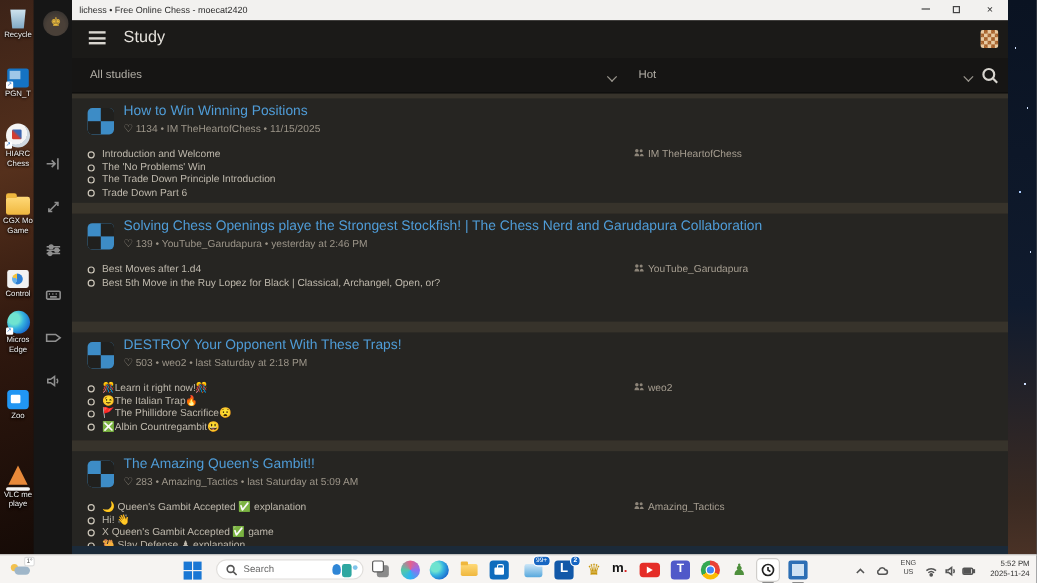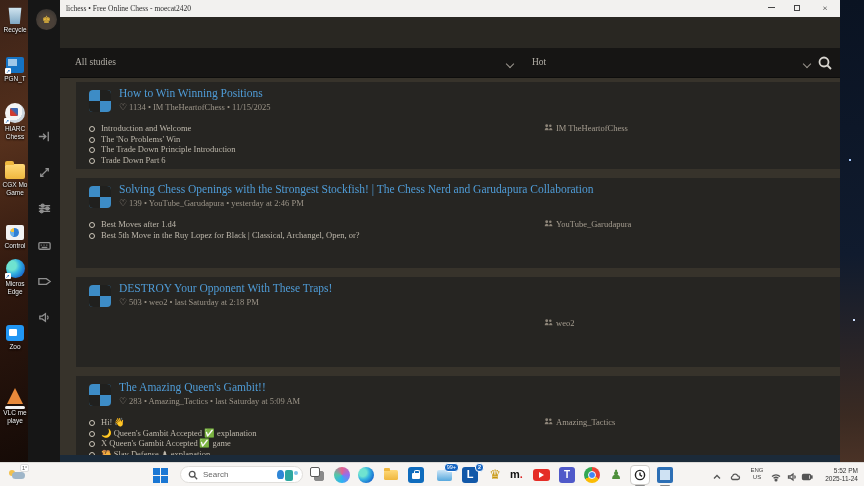"lichess • Free Online Chess" .app { font-family: Liberation Serif, serif -> none }
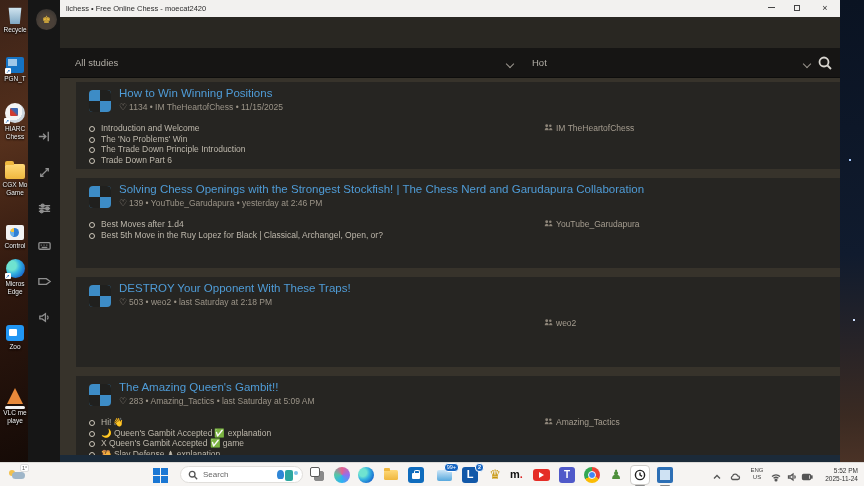"Study" div.app-header { html: none -> <div> <div> <i></i> <i></i> <i></i> </div> <div>Study</div> <div></div> </div> }
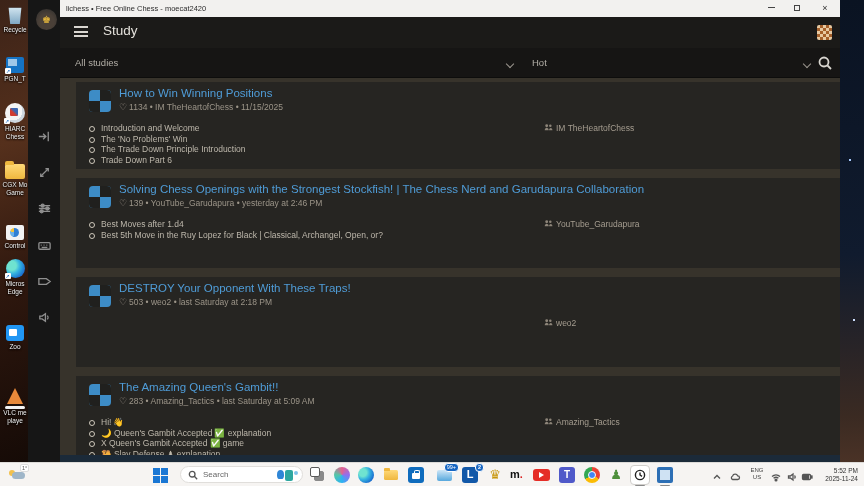"How to Win Winning Positions" .study { margin-left: 16px -> none }
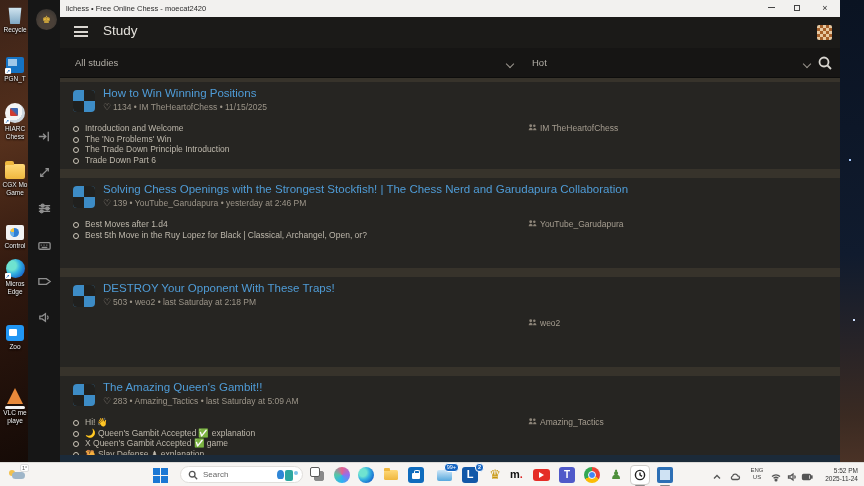"Solving Chess Openings with the" div.s-title { text: with -> playe }
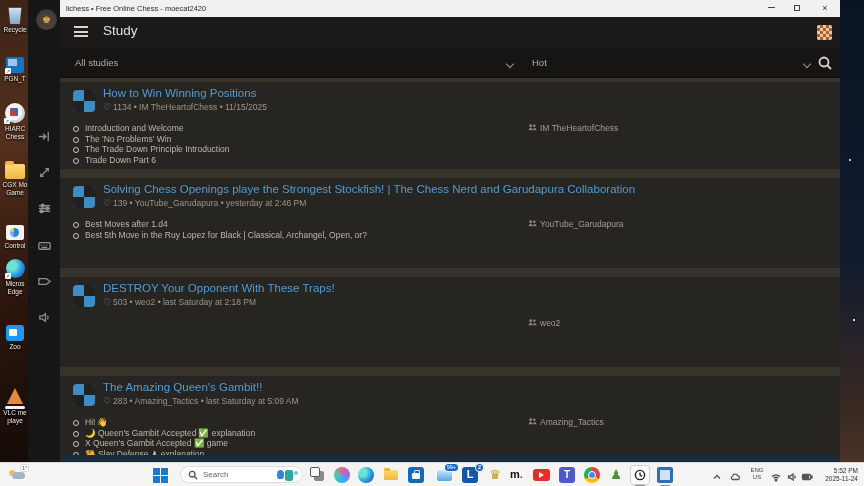"🎊Learn it right now!🎊" div.chapters { html: none -> <div> <div><span></span><span>🎊Learn it right now!🎊</span></div> <div><span></span><span>😉The Italian Trap🔥</span></div> <div><span></span><span>🚩The Phillidore Sacrifice😧</span></div> <div><span></span><span>❎Albin Countregambit😃</span></div> </div> }
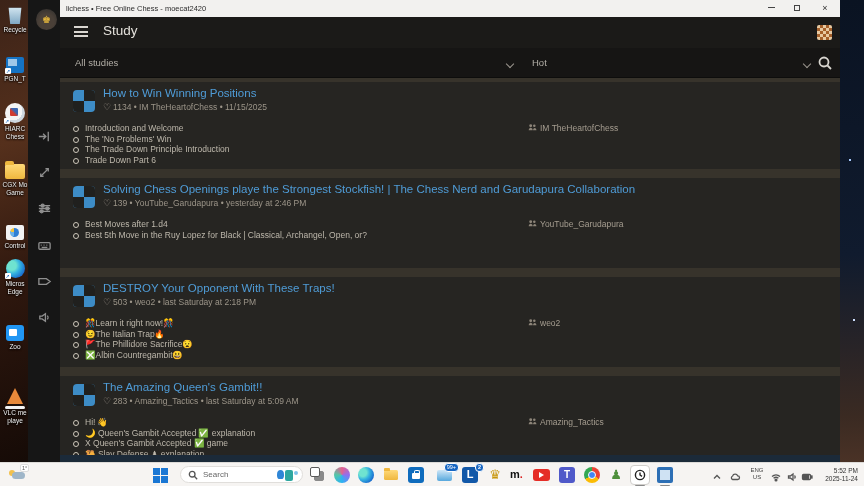"Hi! 👋" div.ch-row { order: before "🌙 Queen's Gambit Accepted ✅" -> after "🌙 Queen's Gambit Accepted ✅" }
